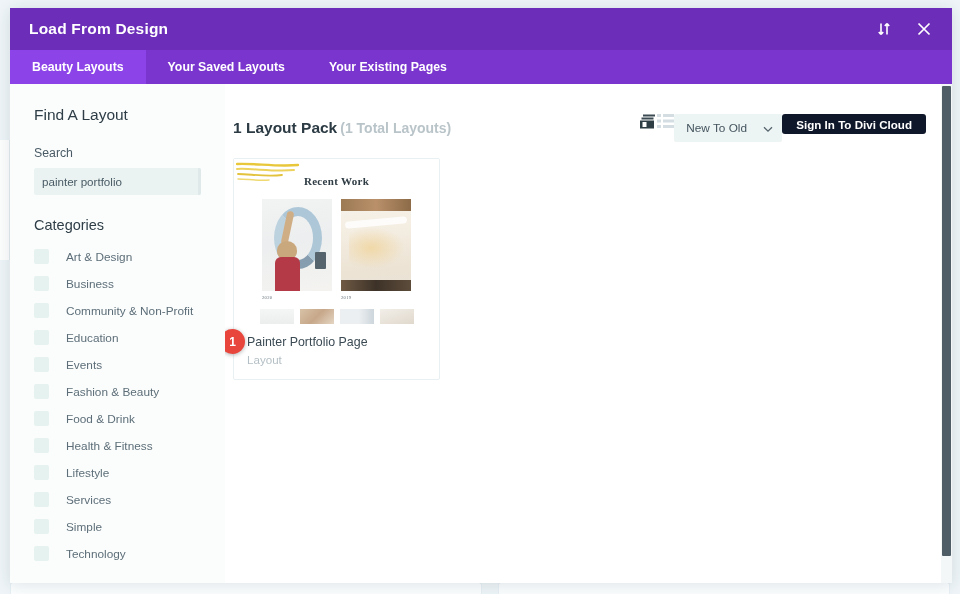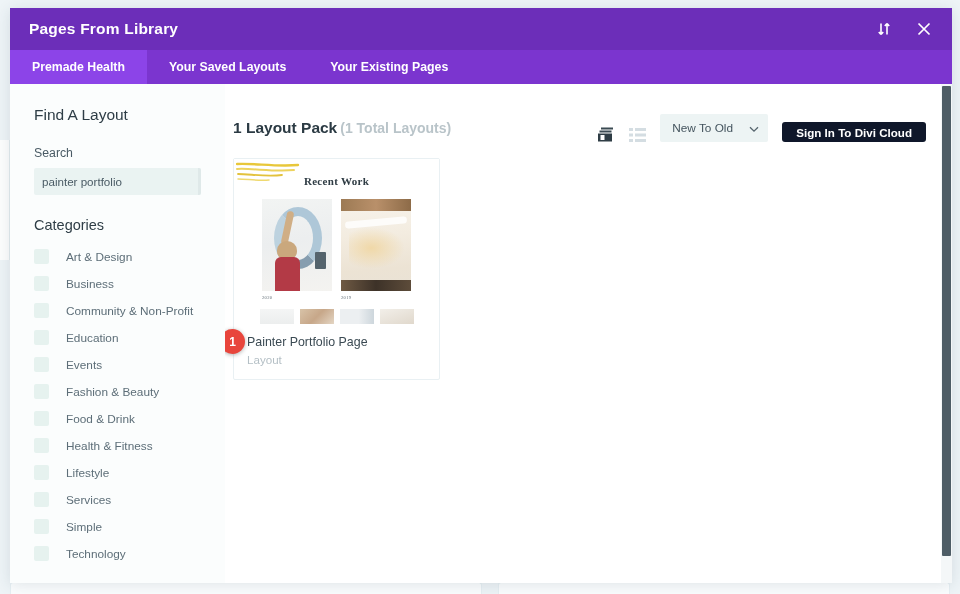"Pages From Library" div.modal-title { text: Pages From Library -> Load From Design }
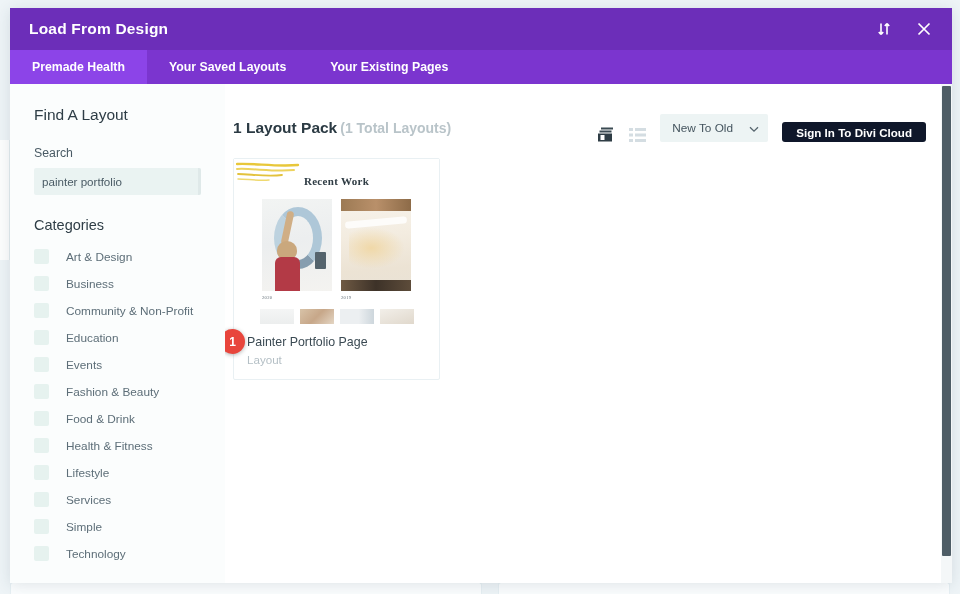"Premade Health" div.tab { text: Premade Health -> Beauty Layouts }
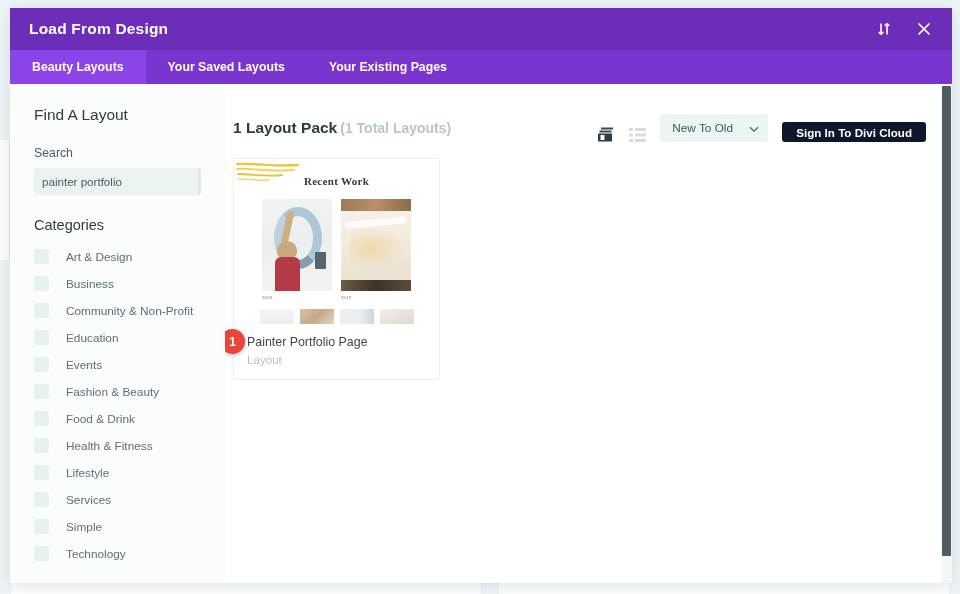"New To Old" .toolbar-right { align-items: flex-end -> flex-start; gap: 14px -> 0 }
